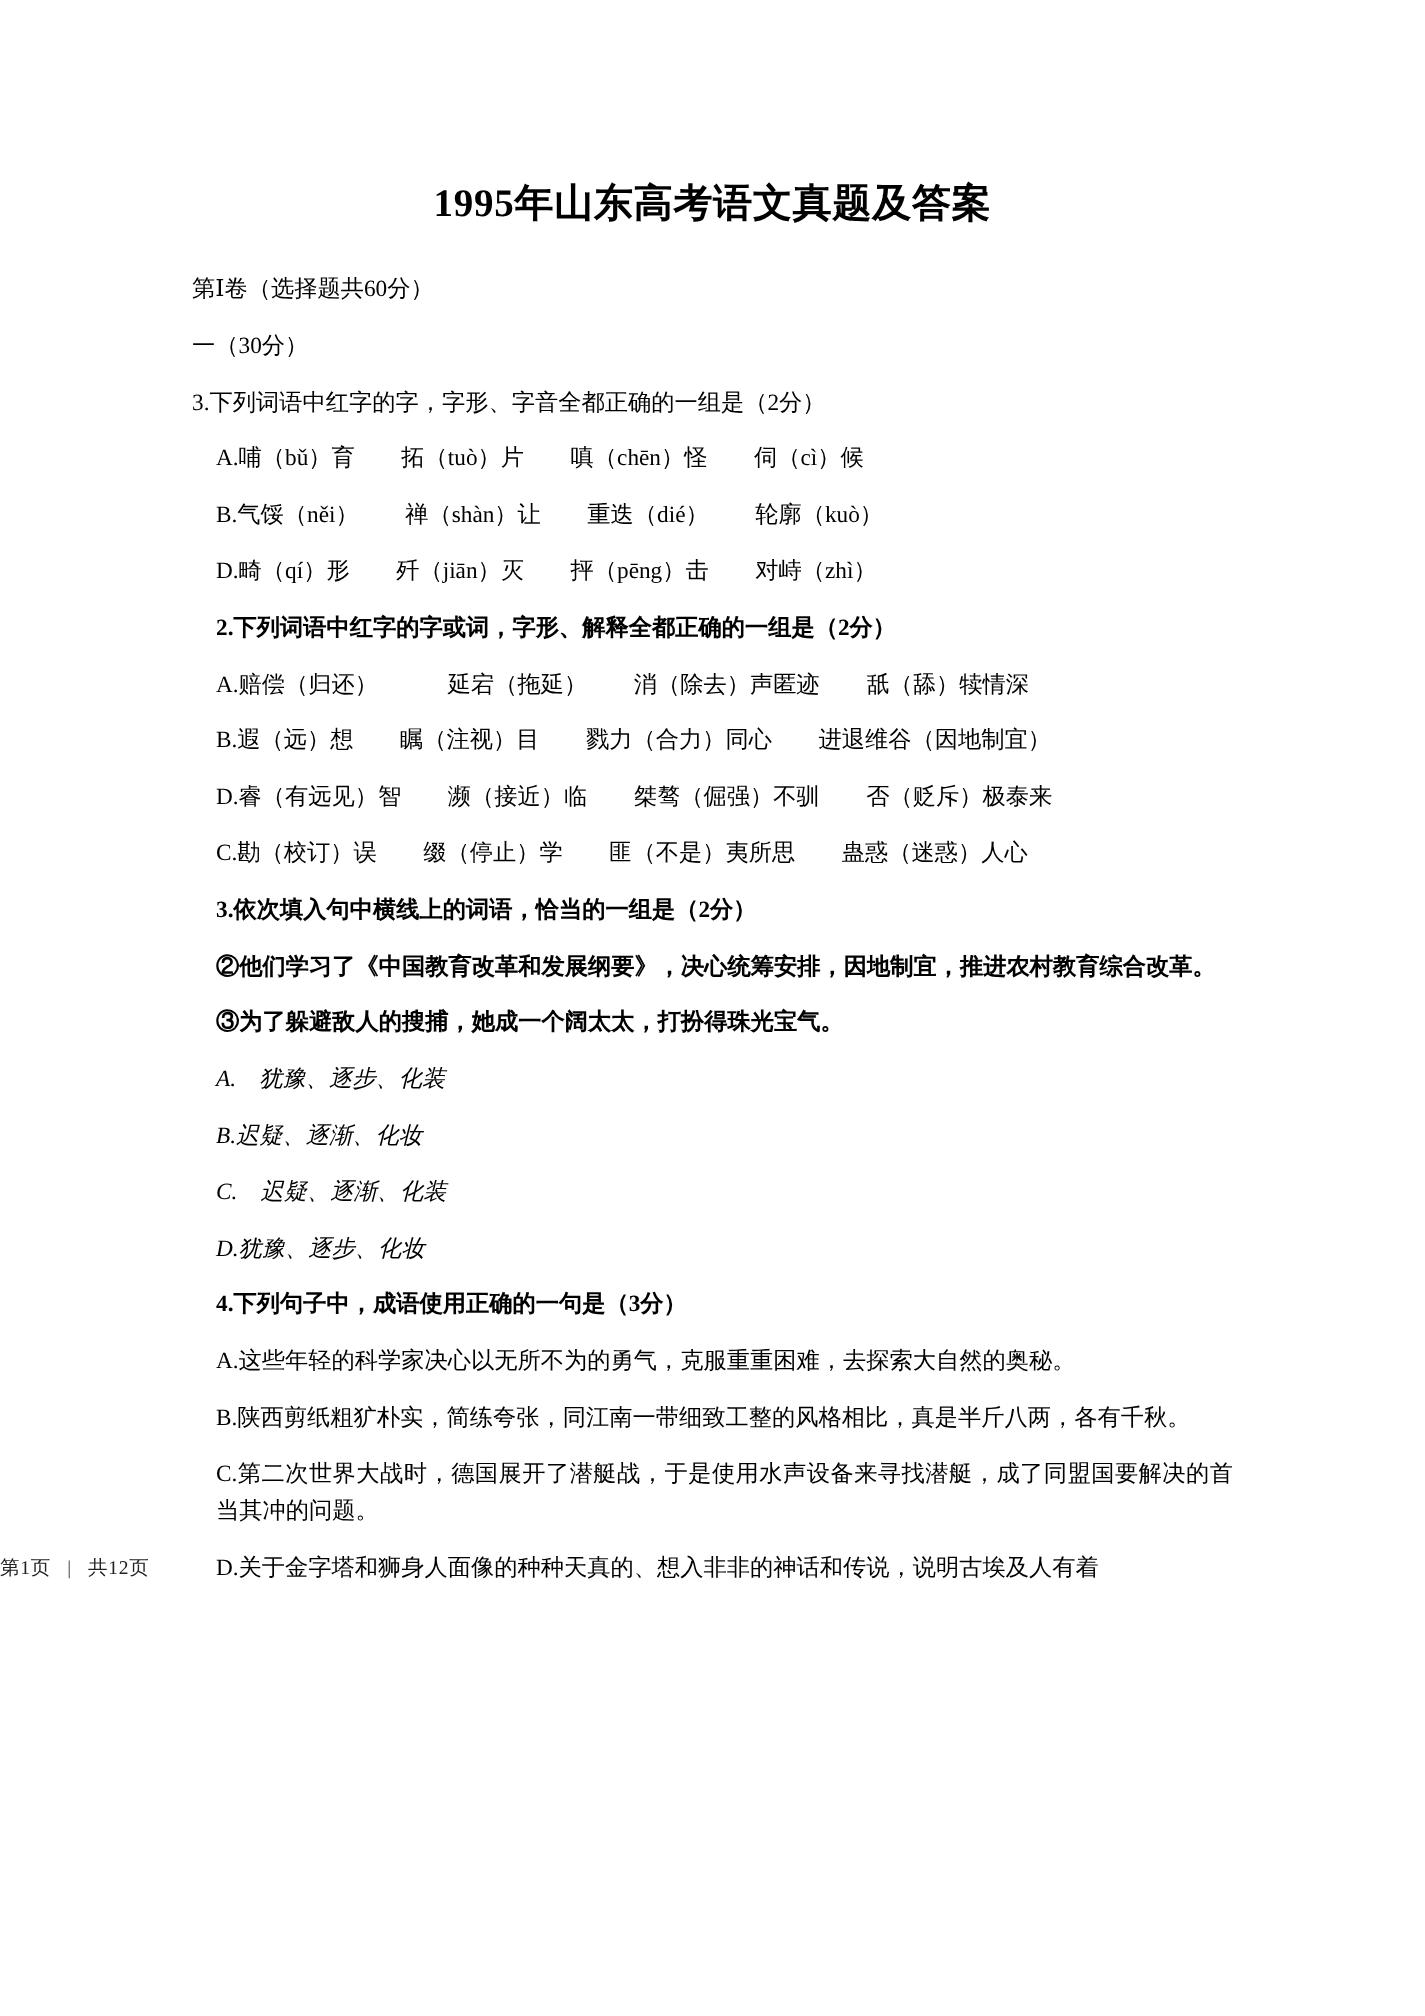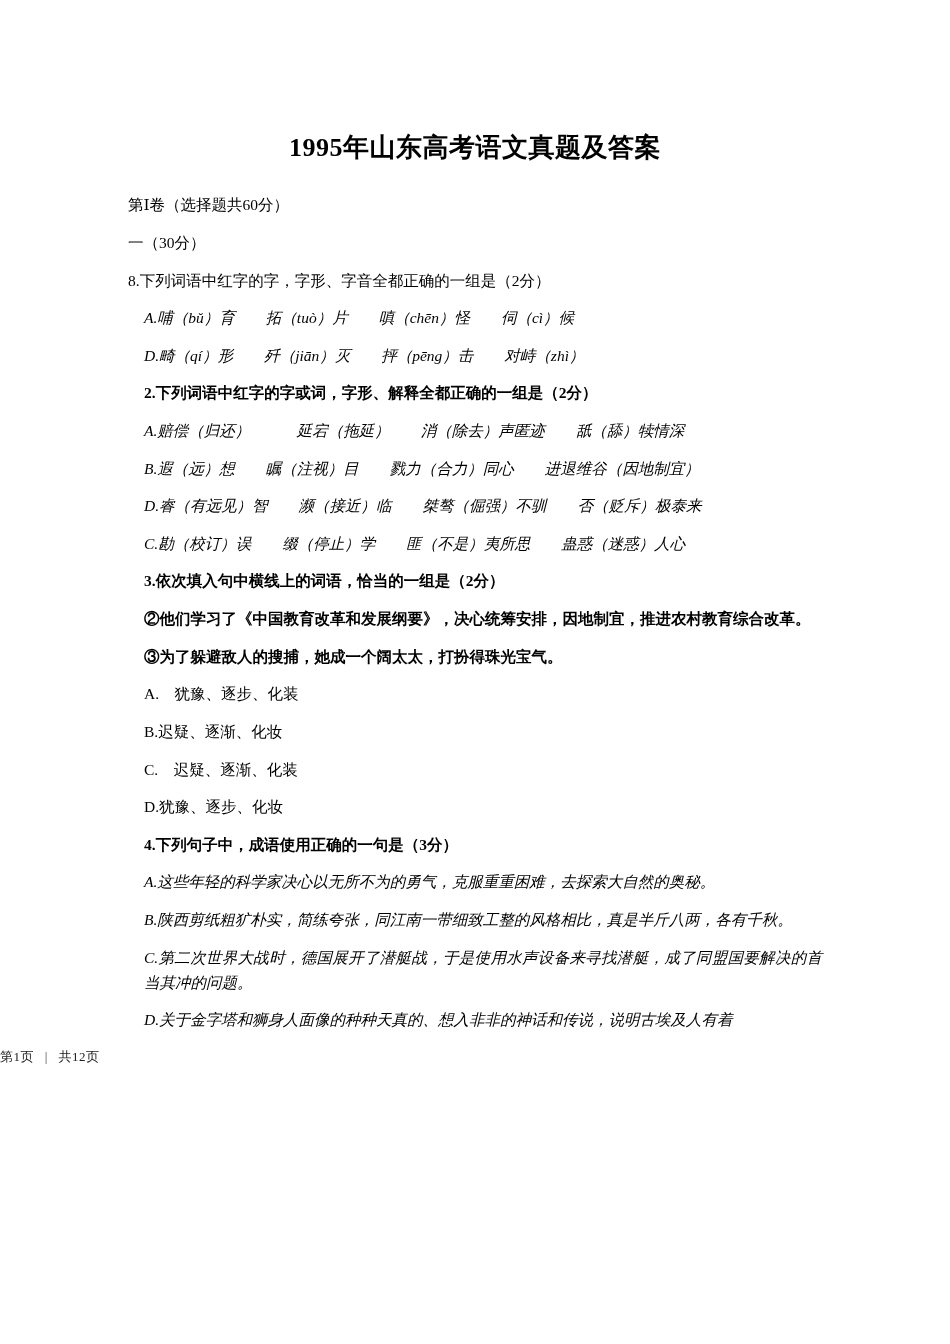"1995年山东高考语文真题及答案" .page { margin-top: 12px -> none }
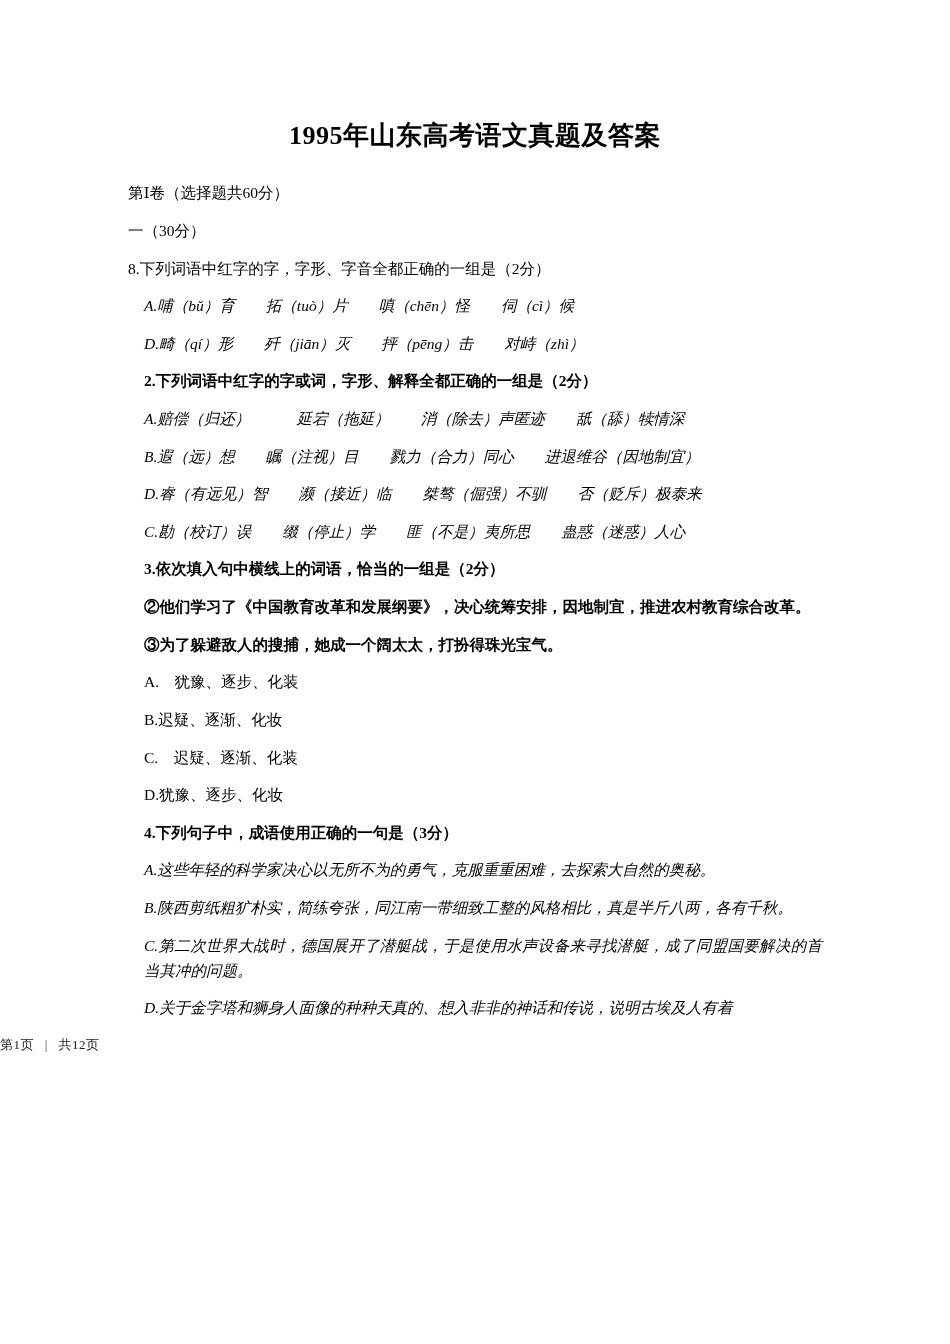"8.下列词语中红字的字，字形、字音全都正确的一组是（2分）" p.para { text: 8 -> 3 }
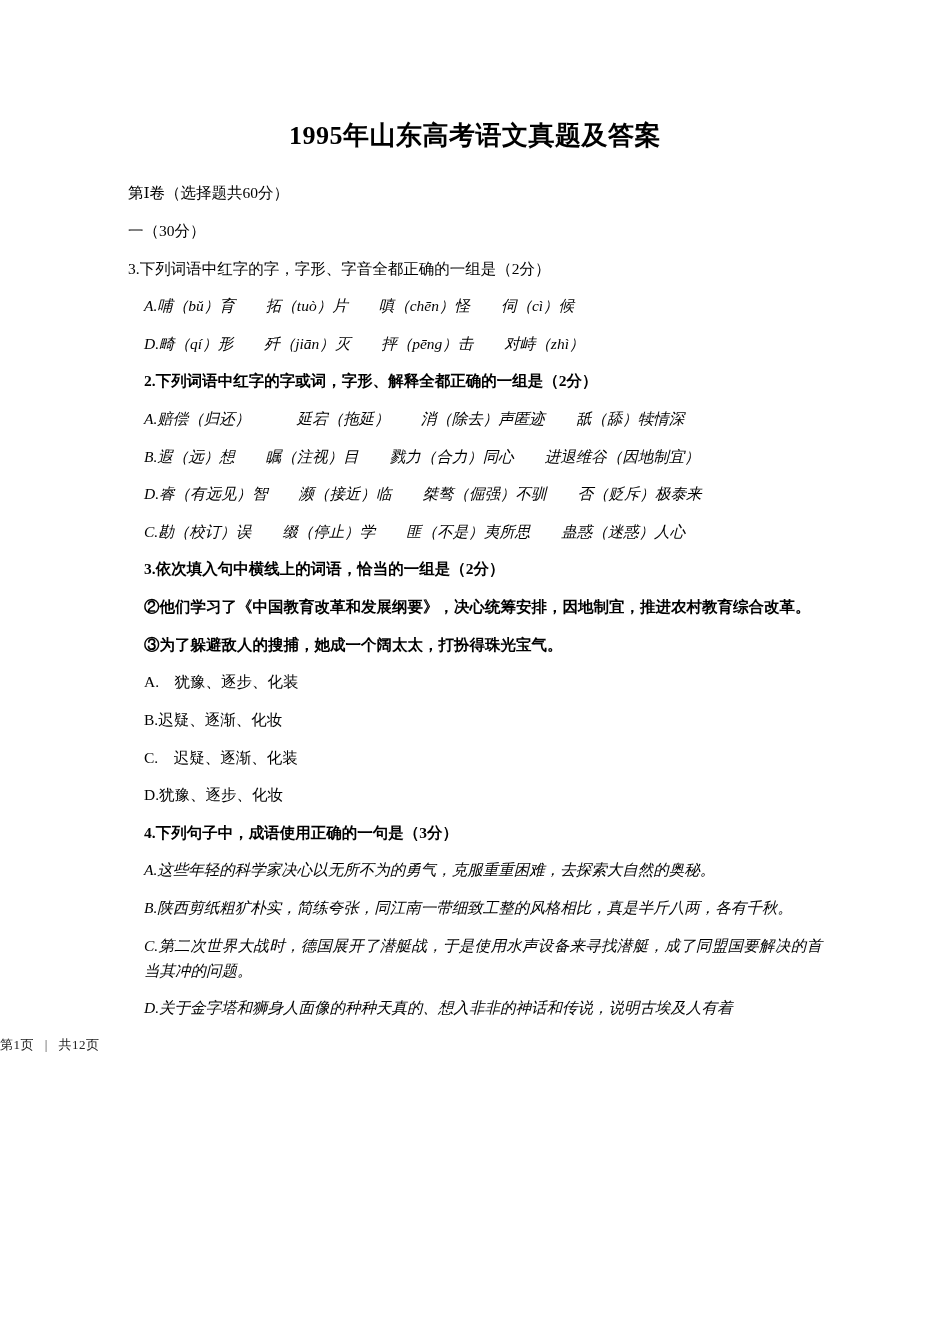"A.哺（bǔ）育 拓（tuò）片 嗔（chēn）怪 伺（cì）候" .p-opt { font-style: italic -> none }
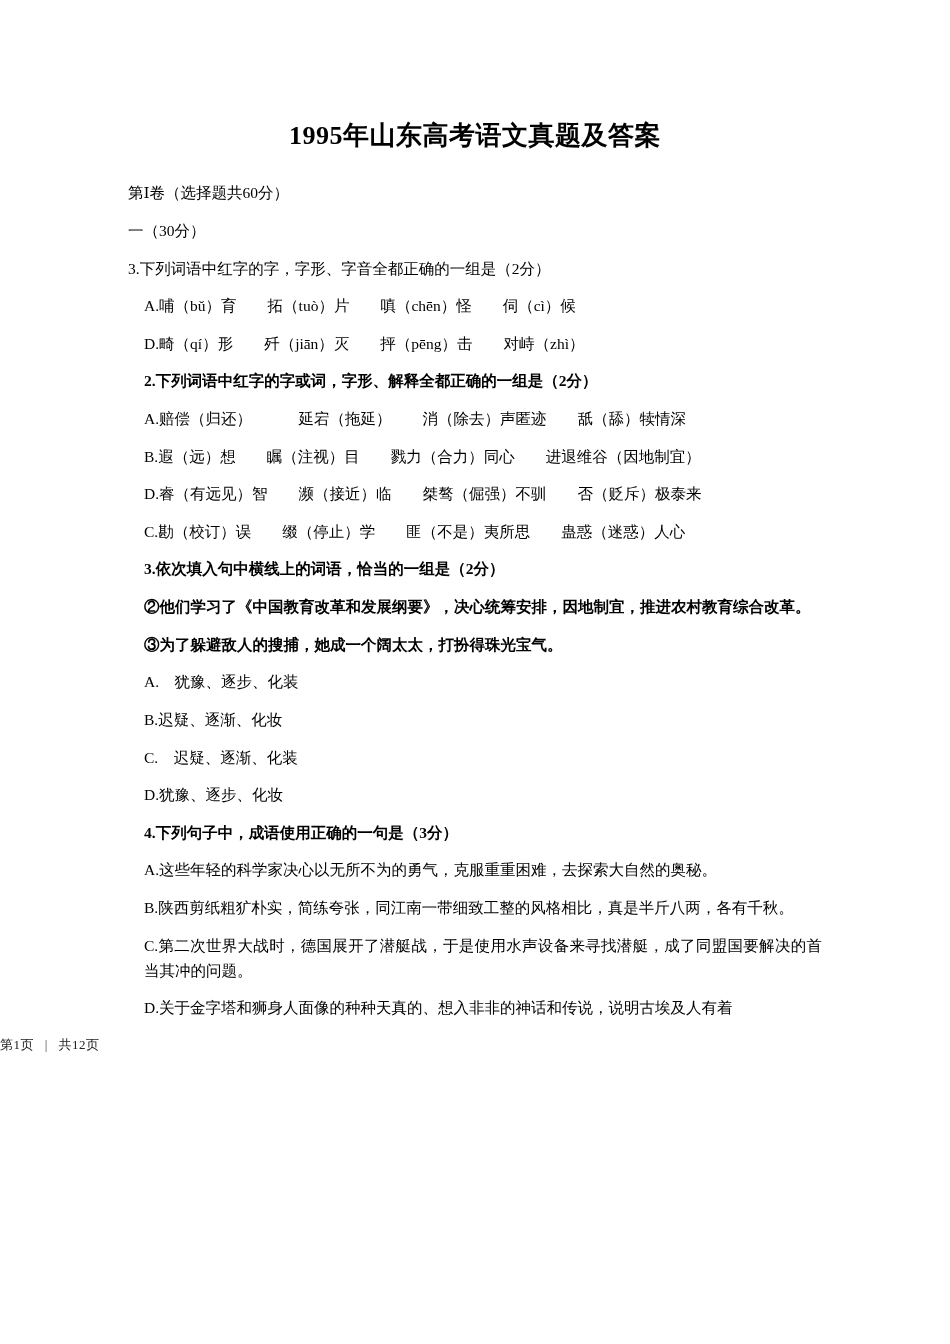"B.气馁（něi） 禅（shàn）让 重迭（dié） 轮廓（kuò）" p.para { html: none -> <p>B.气馁（něi） 禅（shàn）让 重迭（dié） 轮廓（kuò）</p> }
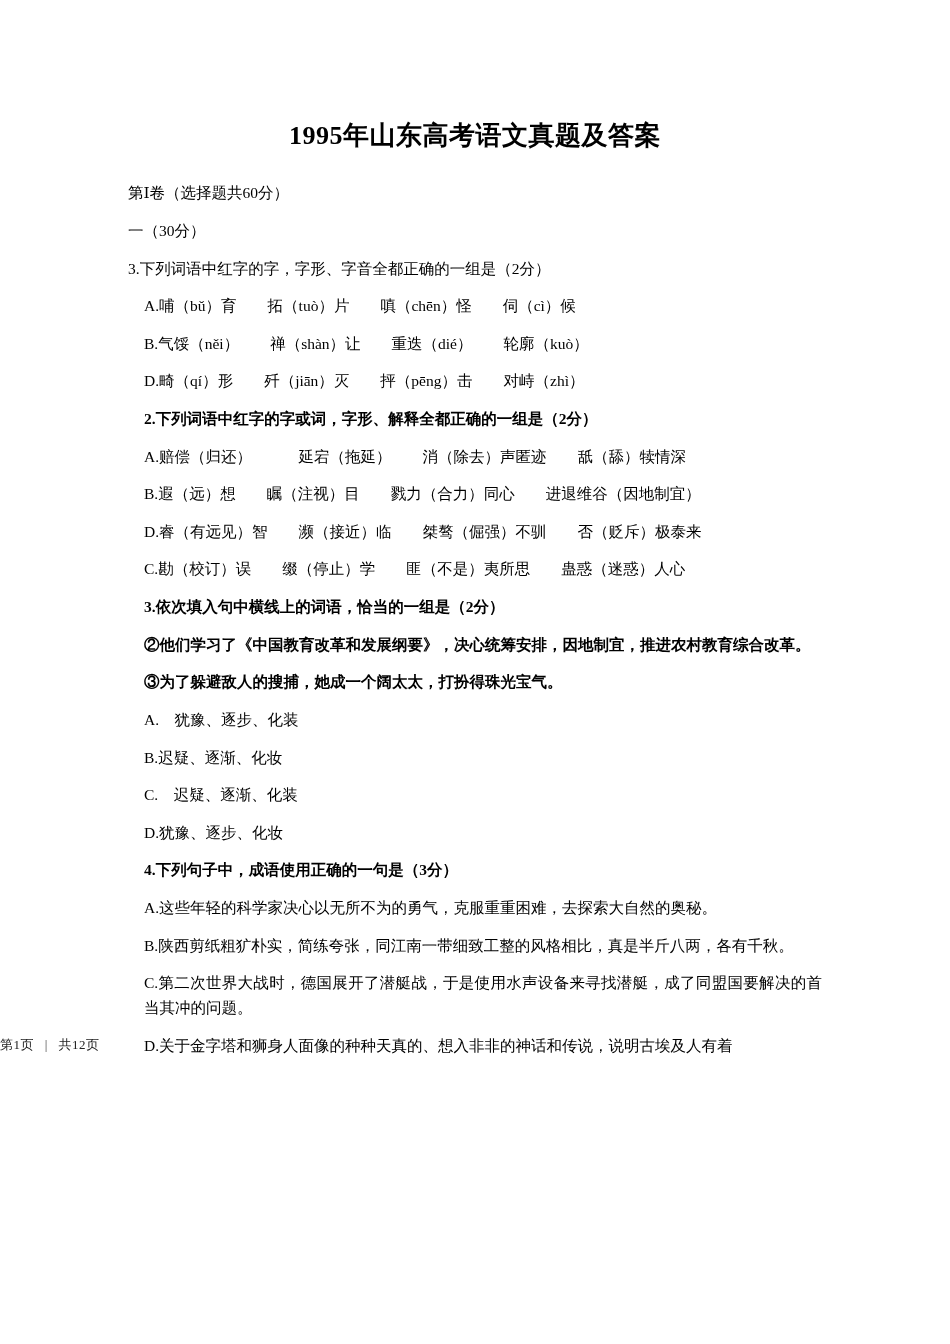"A. 犹豫、逐步、化装" .p-opt-wide { font-style: none -> italic }
